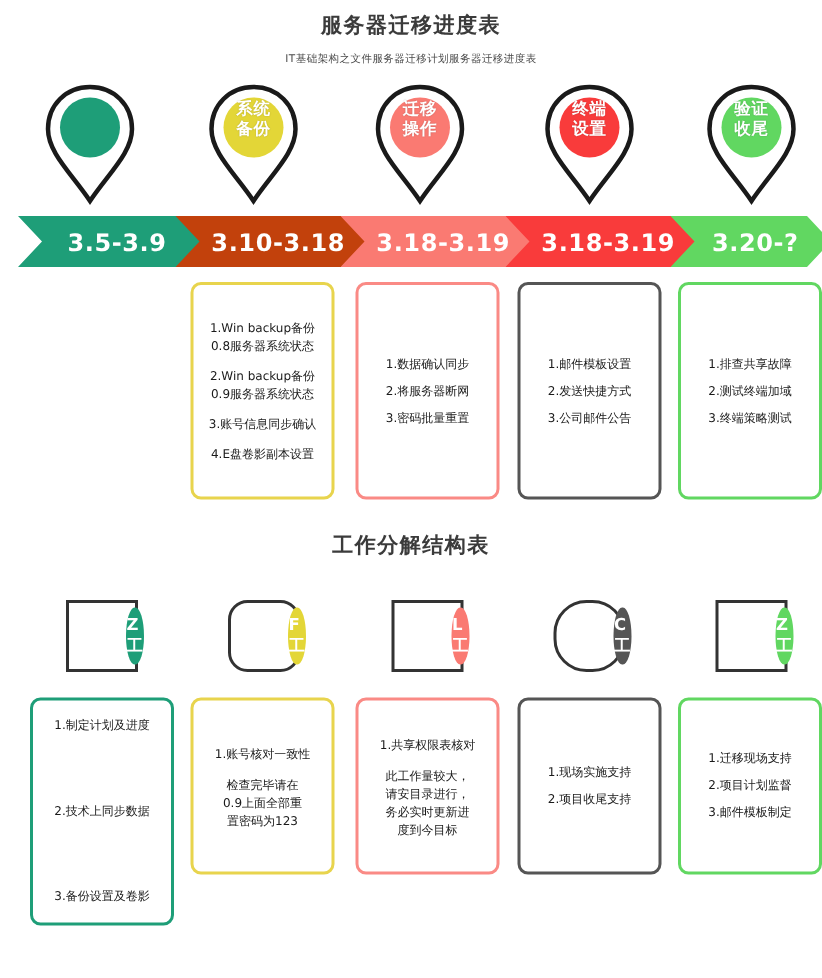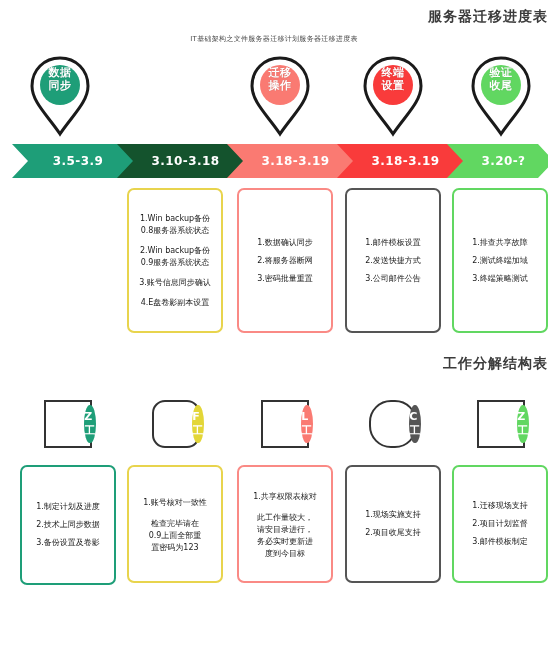"服务器迁移进度表" .section-title { text-align: right -> center }
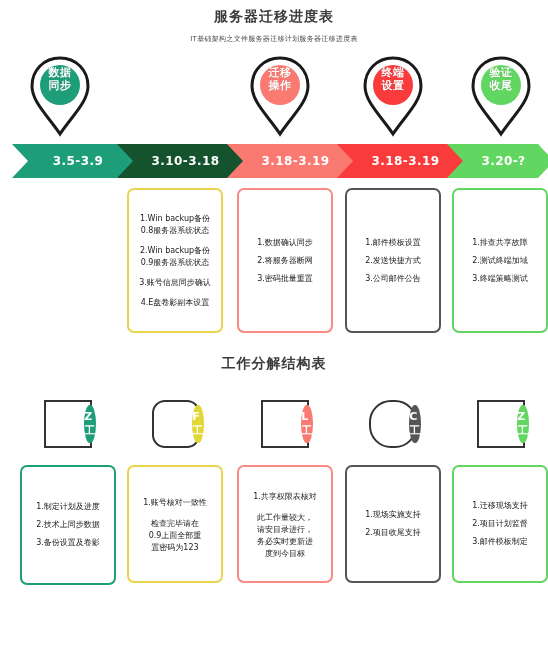"数据" div.pin-label { html: <div> <span>数据</span> <span>同步</span> </div> -> none }
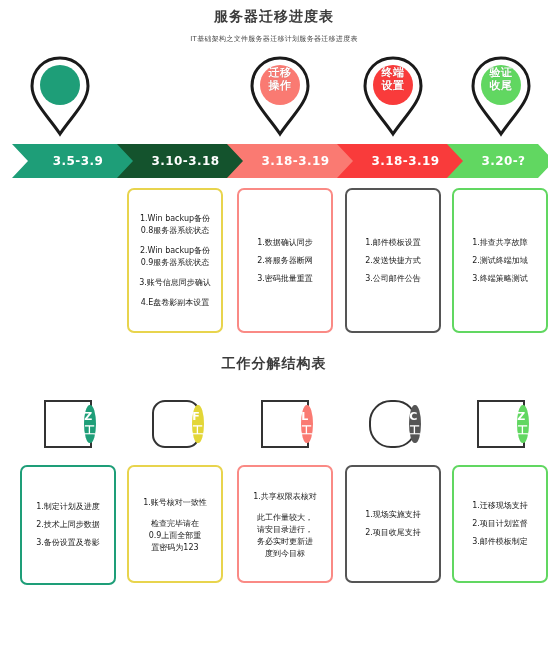"系统" div.pin { html: none -> <div> <div> <svg> <path></path> <circle></circle> </svg> </div> <div> <span>系统</span> <span>备份</span> </div> </div> }
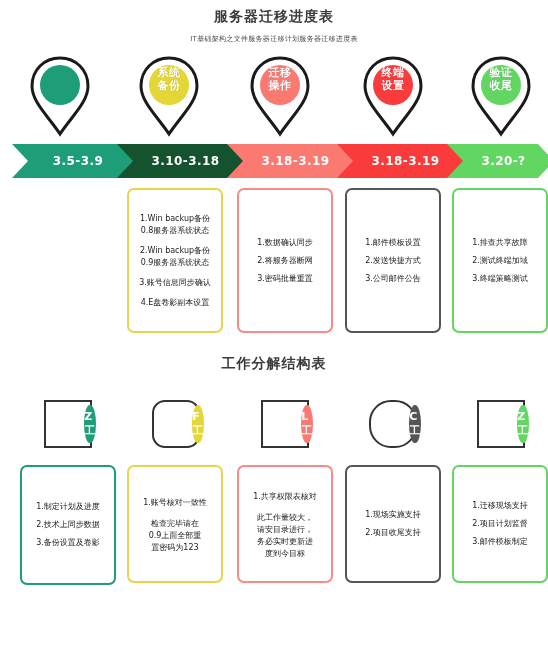"3.5-3.9" .chev { font-size: 12px -> 16px }
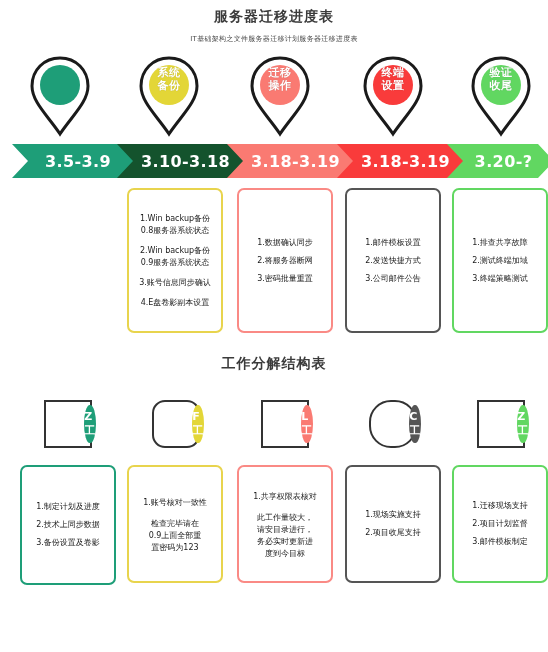"3.10-3.18" div.chev { background: #14532d -> #c2410c }
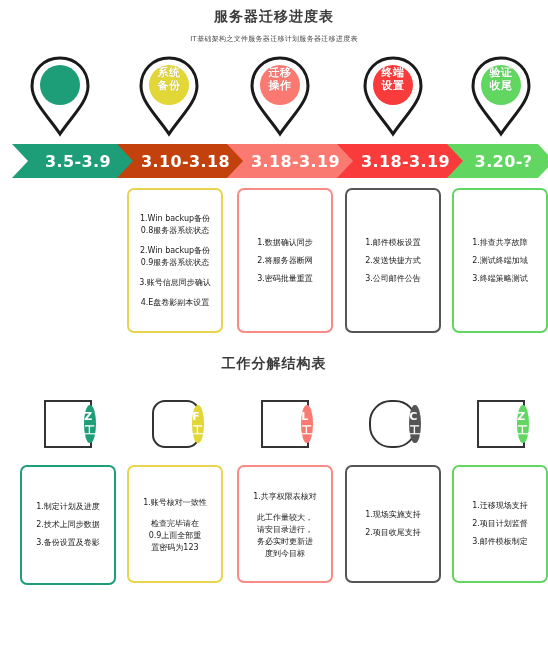"1.制定计划及进度" div.card { gap: none -> 39px; height: 120px -> 152px }
